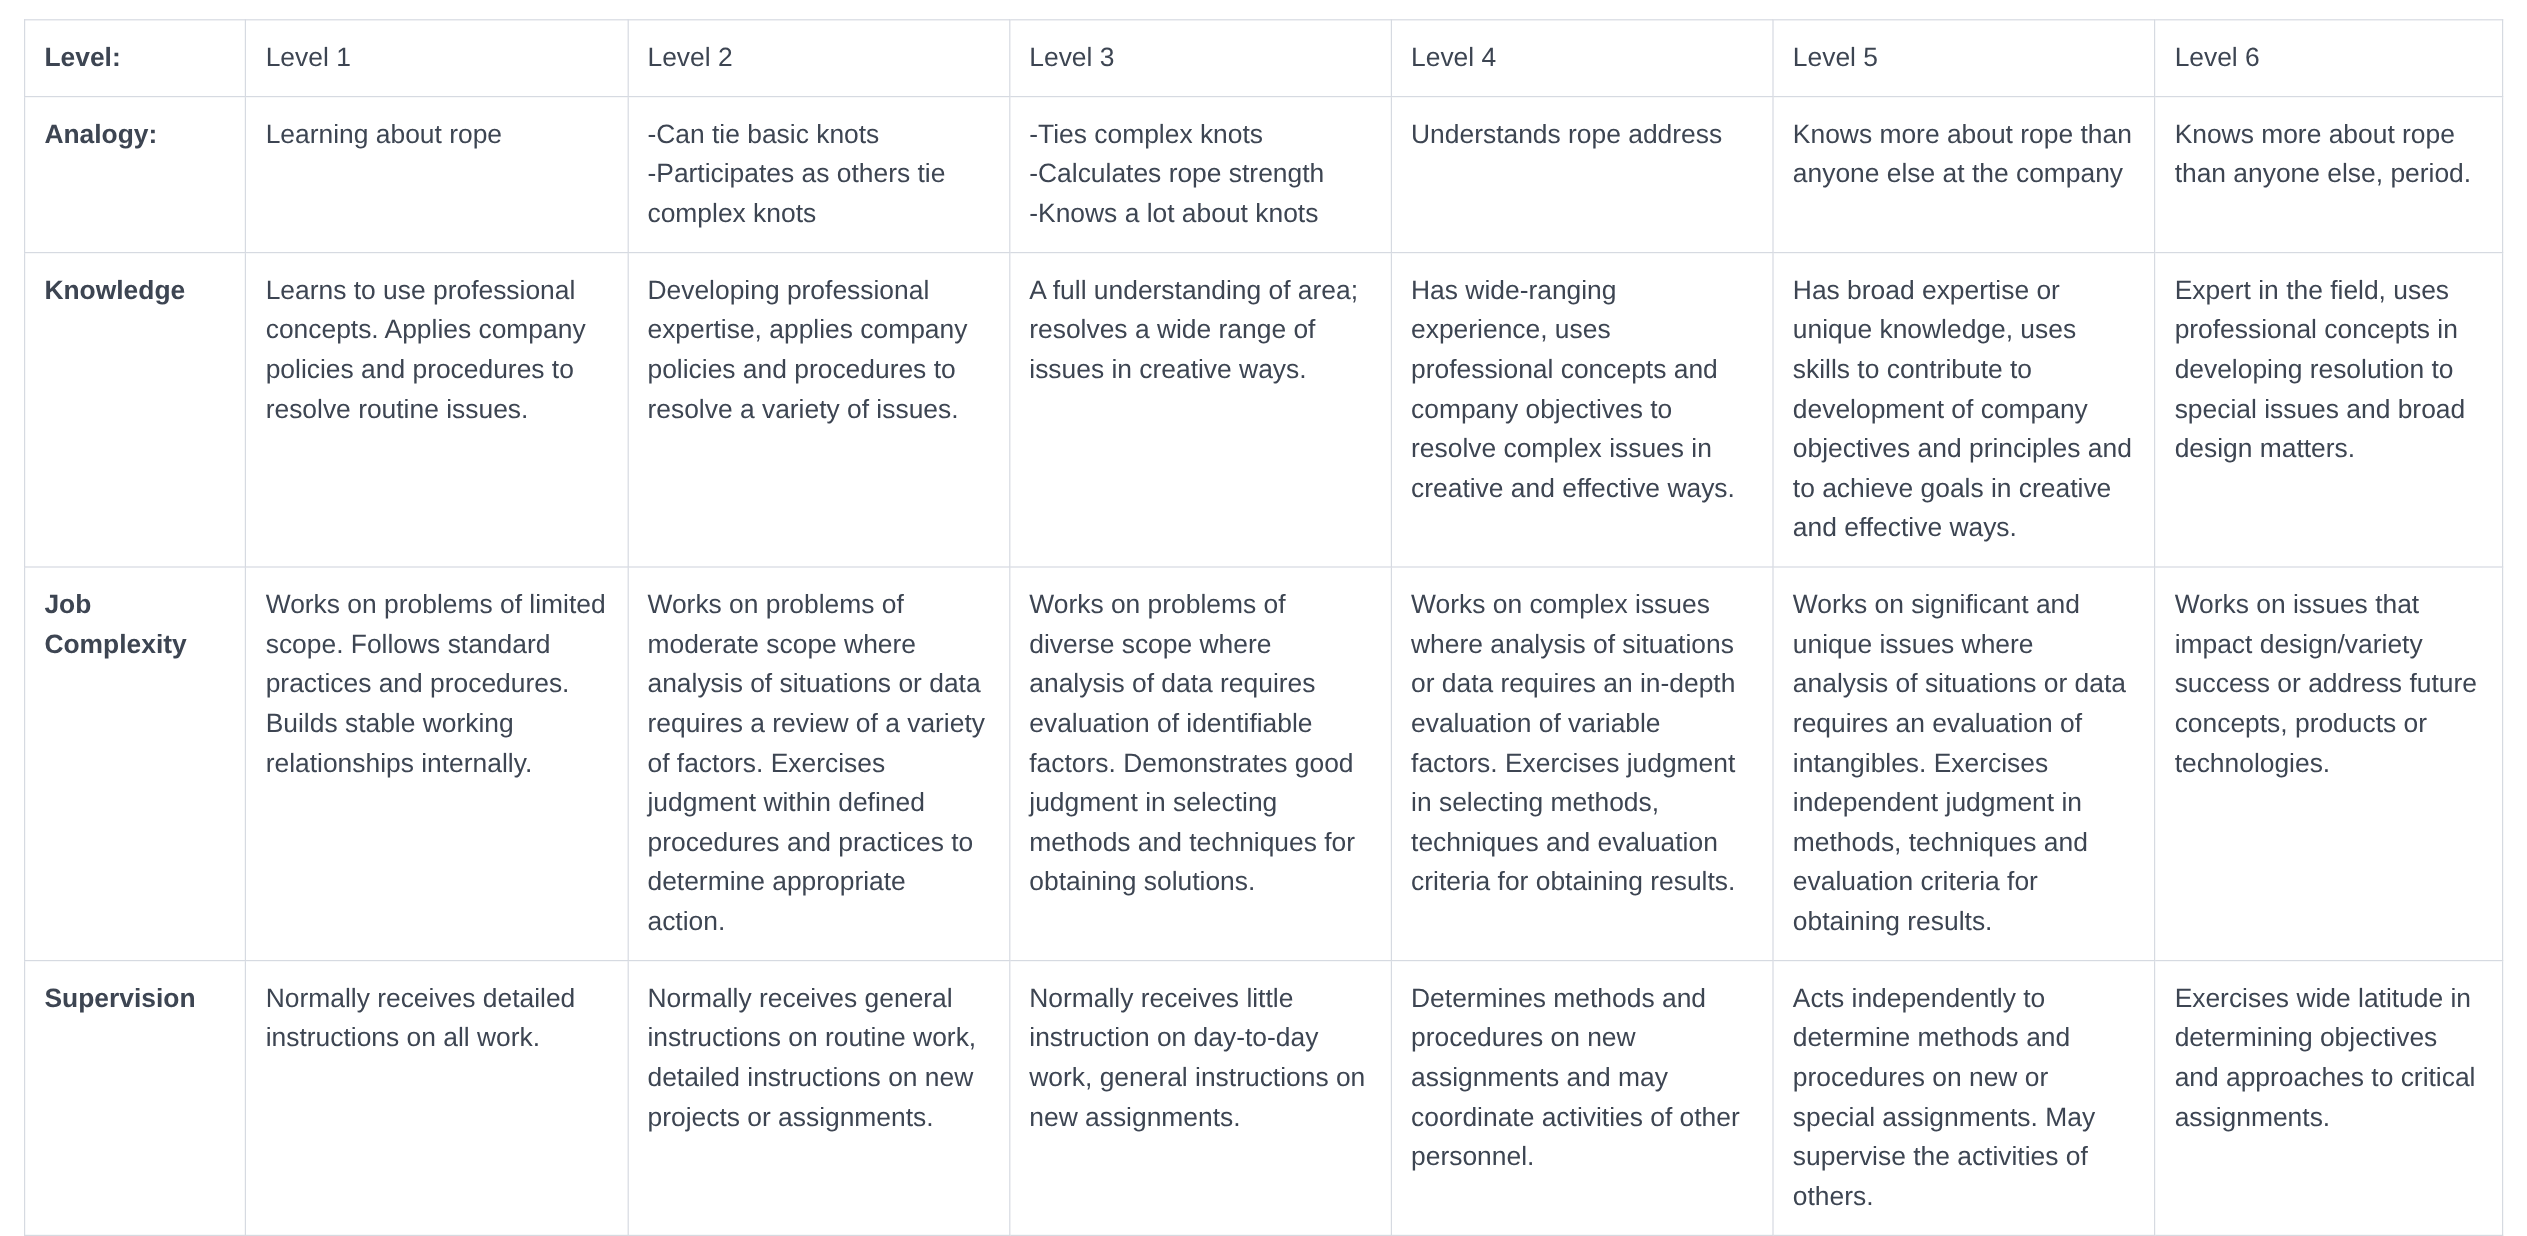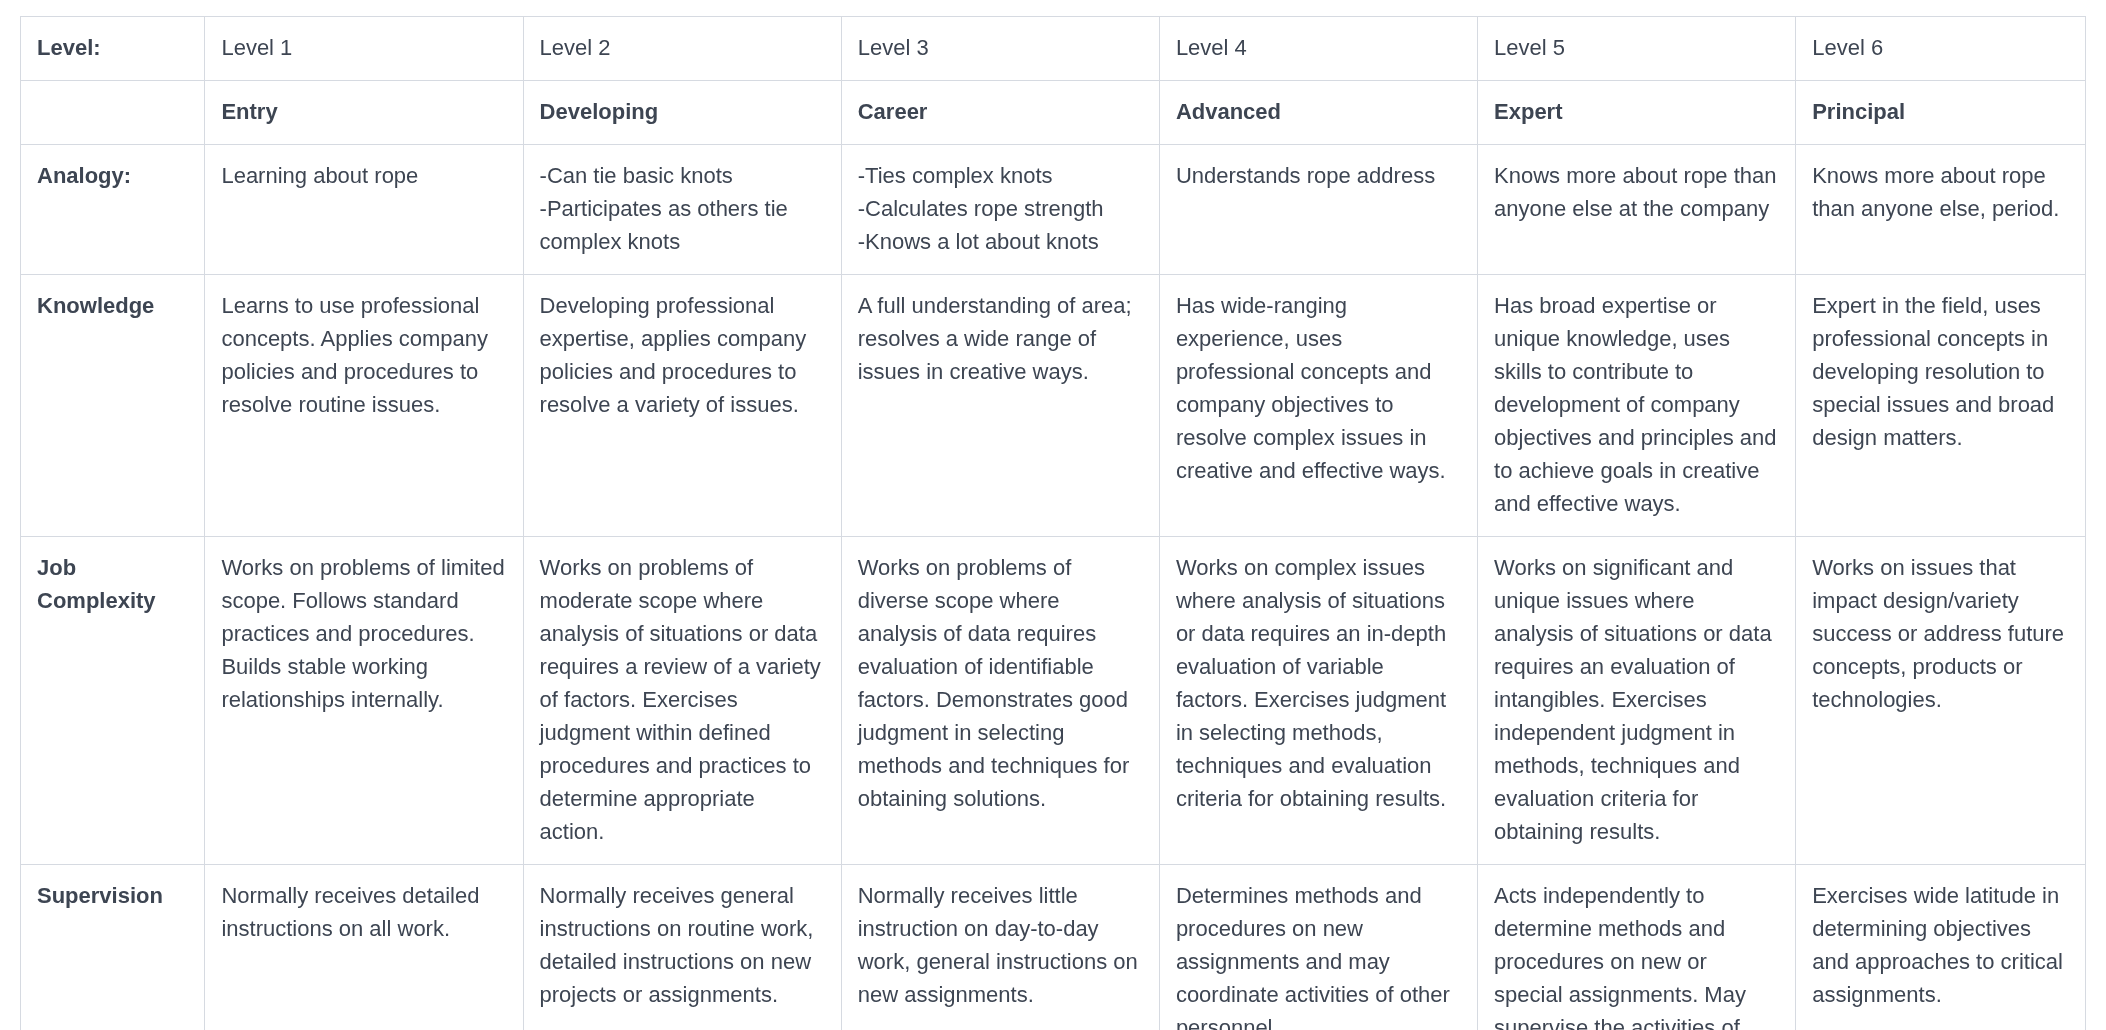"Entry" tr.sub-row { html: <tr> <td></td> <td>Entry</td> <td>Developing</td> <td>Career</td> <td>Advanced</td> <td>Expert</td> <td>Principal</td> </tr> -> none }
